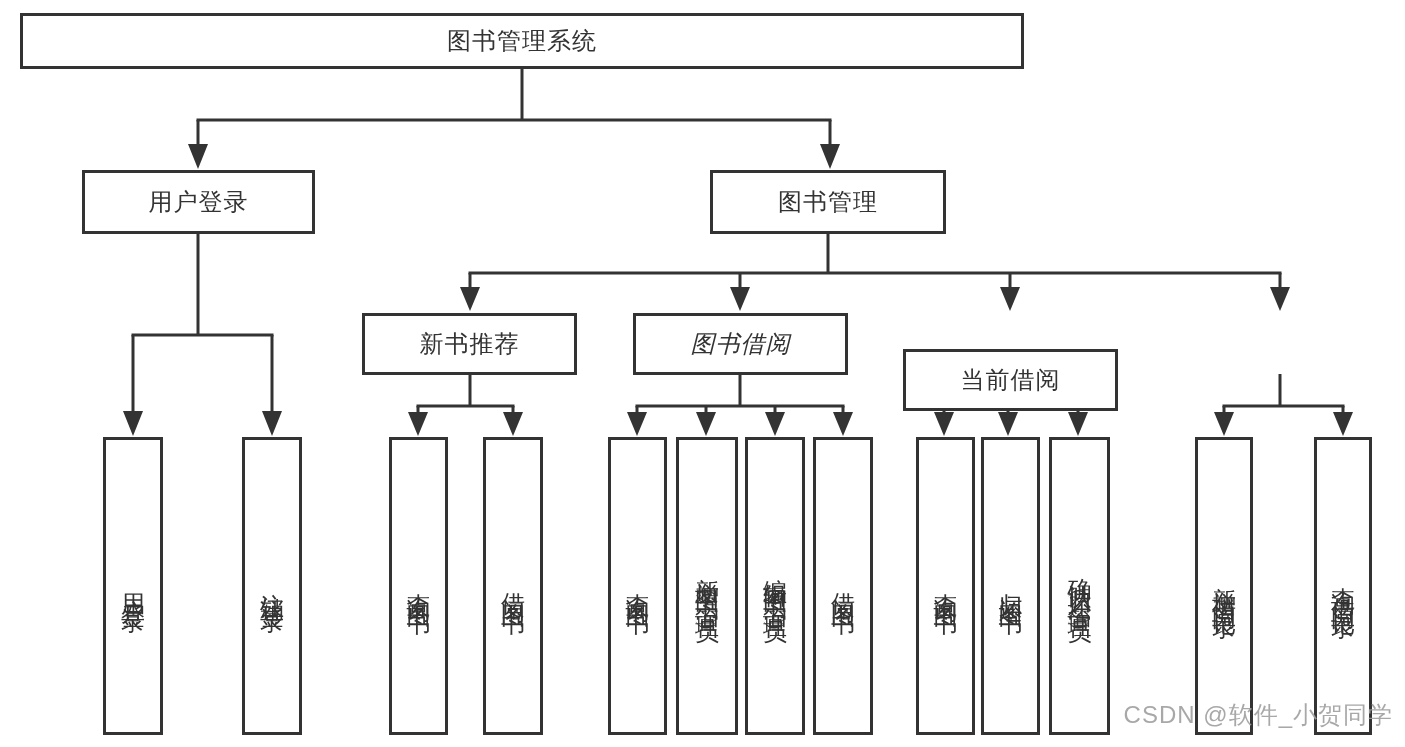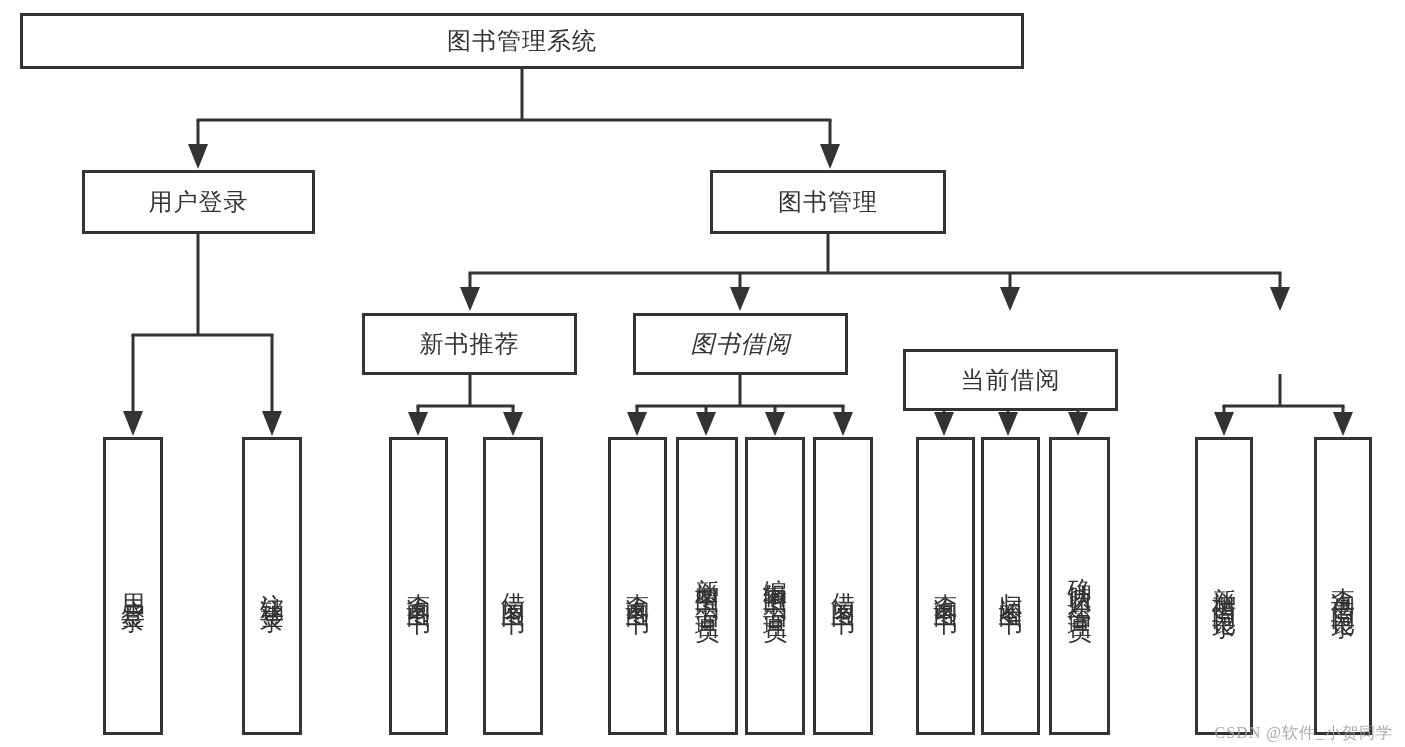"CSDN @软件_小贺同学" .watermark { bottom: 3px -> 16px; font-family: Liberation Serif, serif -> none; font-size: 16px -> 24px }
